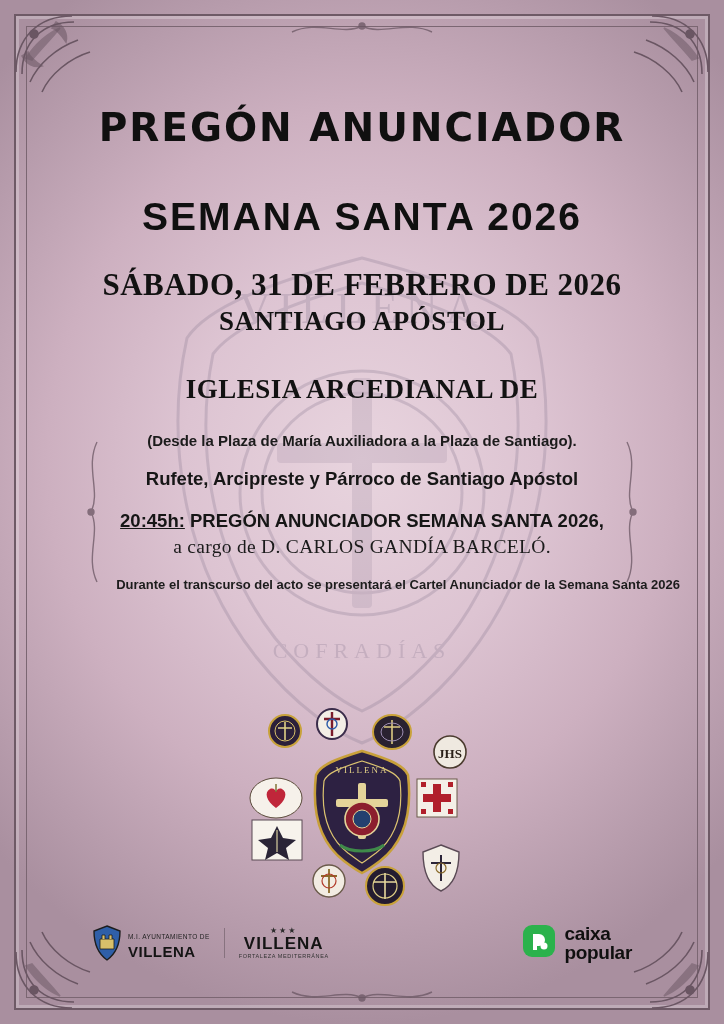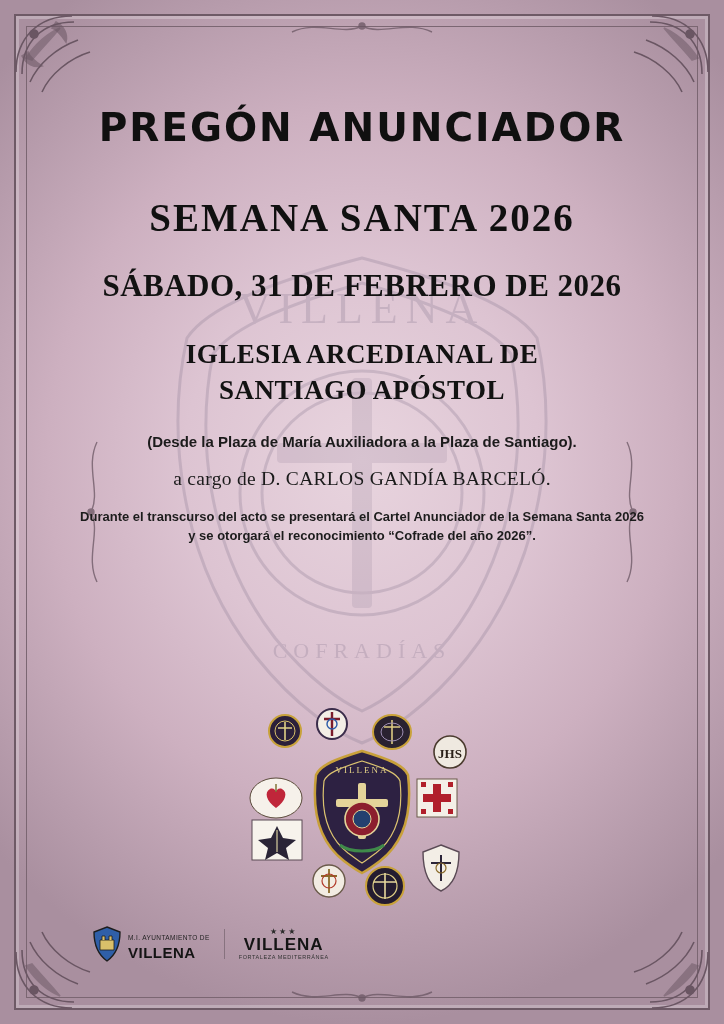"SEMANA SANTA 2026" .t2 { font-family: Liberation Serif, serif -> Liberation Sans, sans-serif }
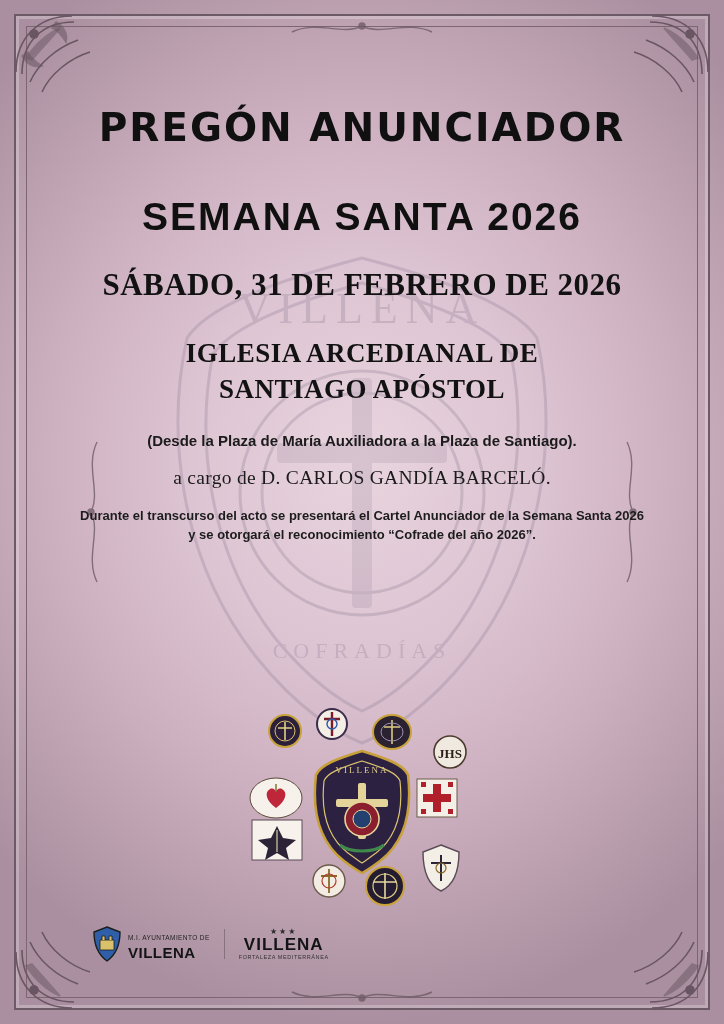"IGLESIA ARCEDIANAL DE" div.t4 { order: before "SANTIAGO APÓSTOL" -> after "SANTIAGO APÓSTOL" }
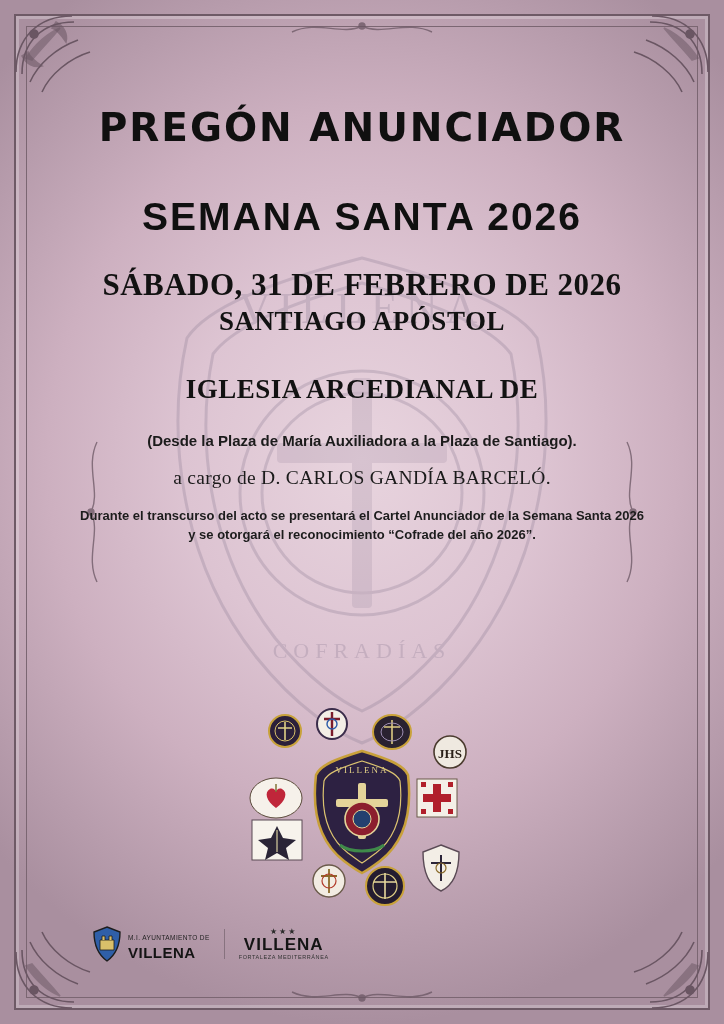"Rufete, Arcipreste y Párroco de" p.line-main { html: none -> <p>Rufete, Arcipreste y Párroco de Santiago Apóstol</p> }
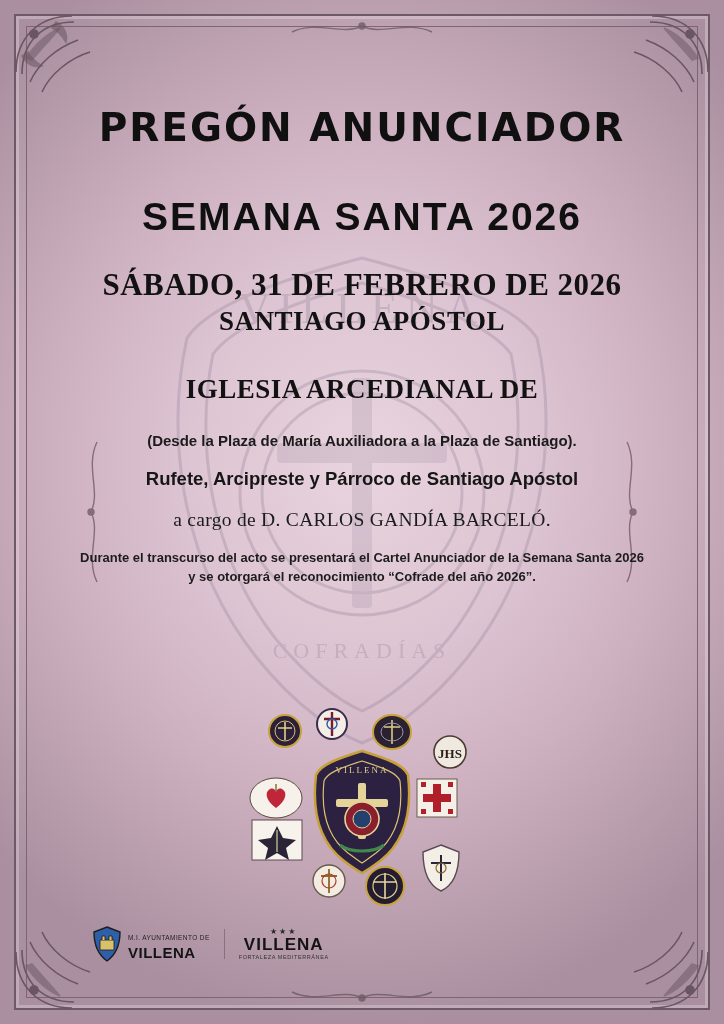"20:45h: PREGÓN ANUNCIADOR SEMANA SANTA" p.line-main { html: none -> <p><span>20:45h:</span><span> PREGÓN ANUNCIADOR SEMANA SANTA 2026,</span></p> }
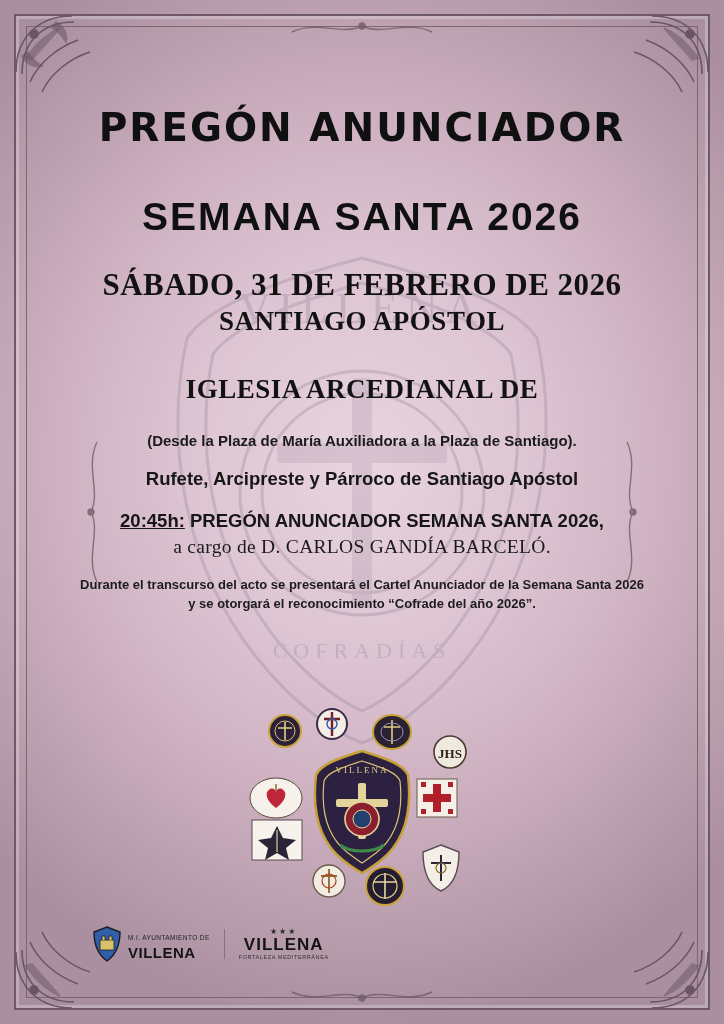"Durante el transcurso del acto" .note { text-align: none -> right }
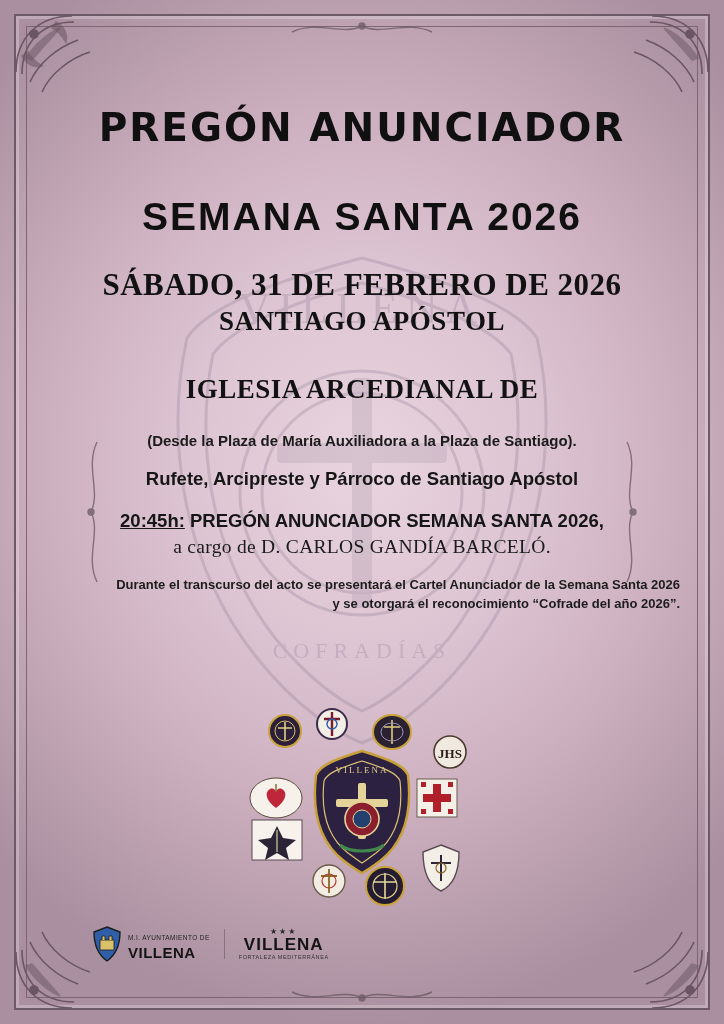"y se otorgará el reconocimiento" p.note { html: <p>y se otorgará el reconocimiento “Cofrade del año 2026”.</p> -> none }
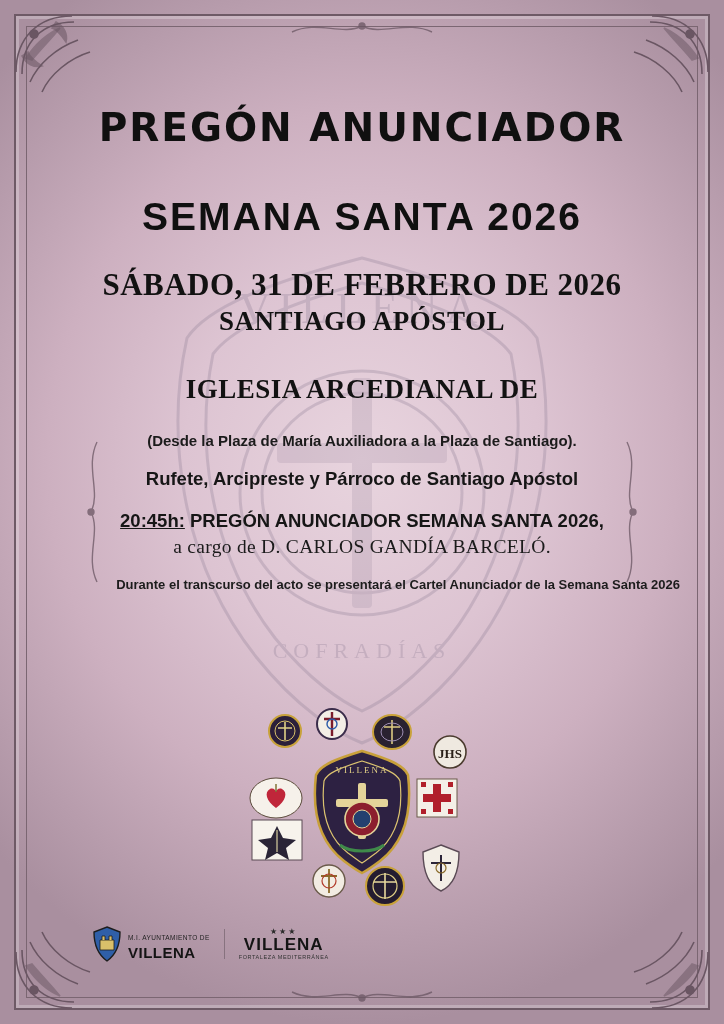"caixa" div.footer-right { html: none -> <div> <span> <svg> <rect></rect> <path></path> <circle></circle> </svg> </span> <span> <span>caixa</span><br> <span>popular</span> </span> </div> }
